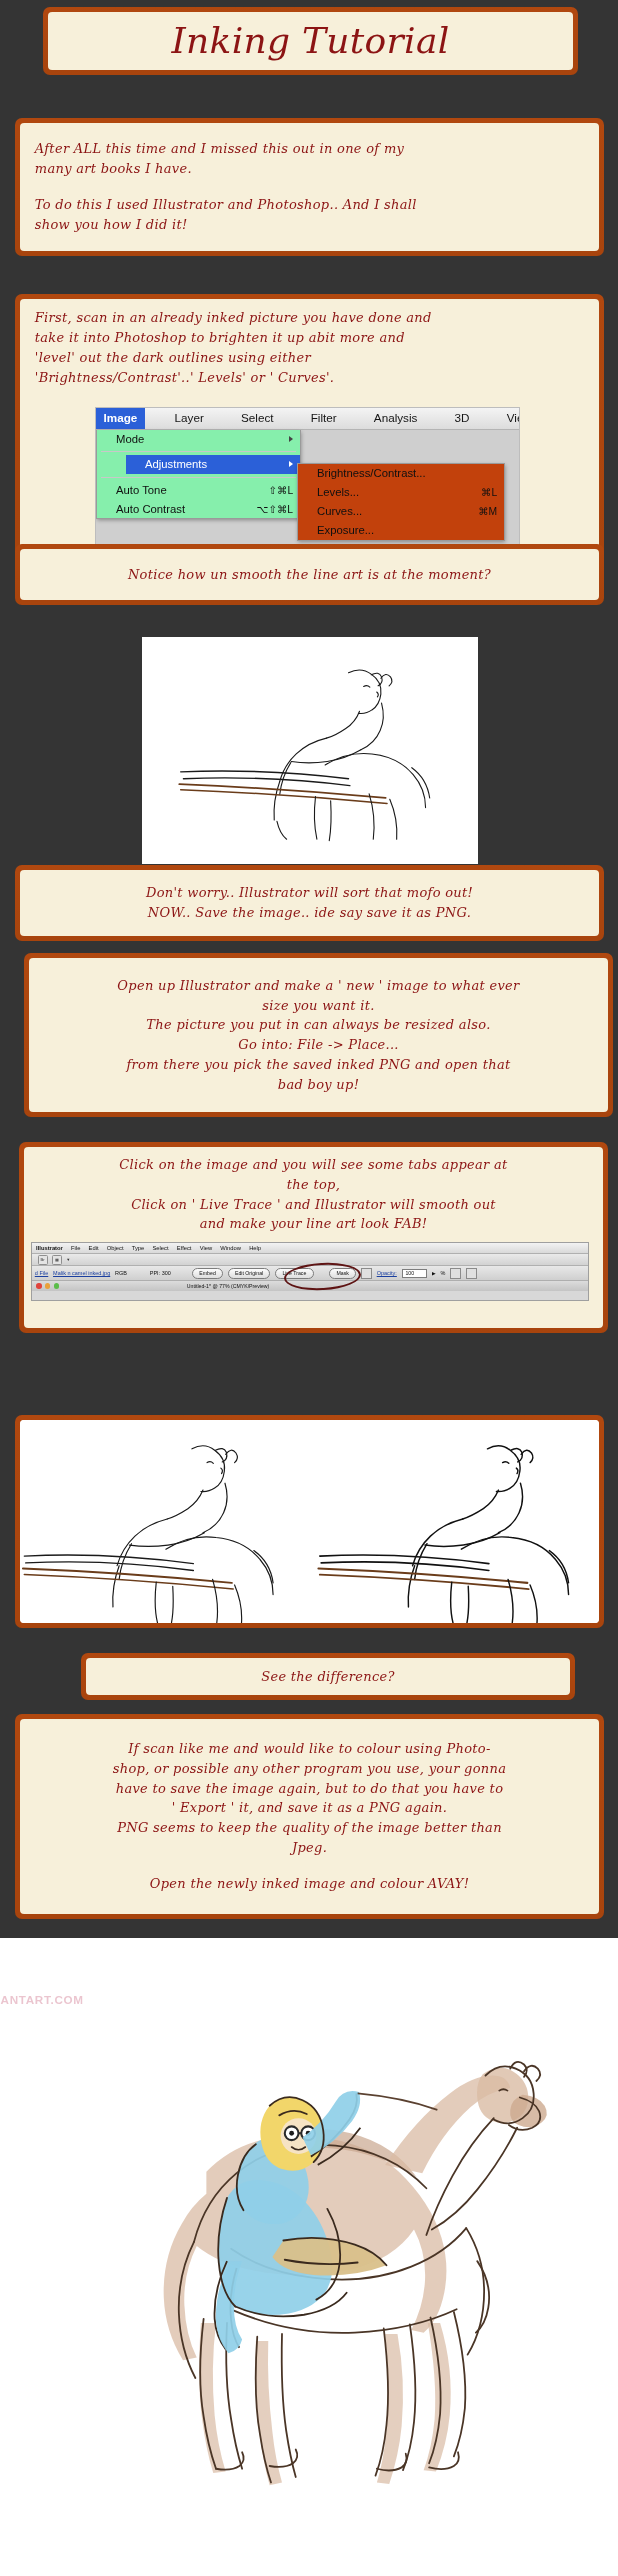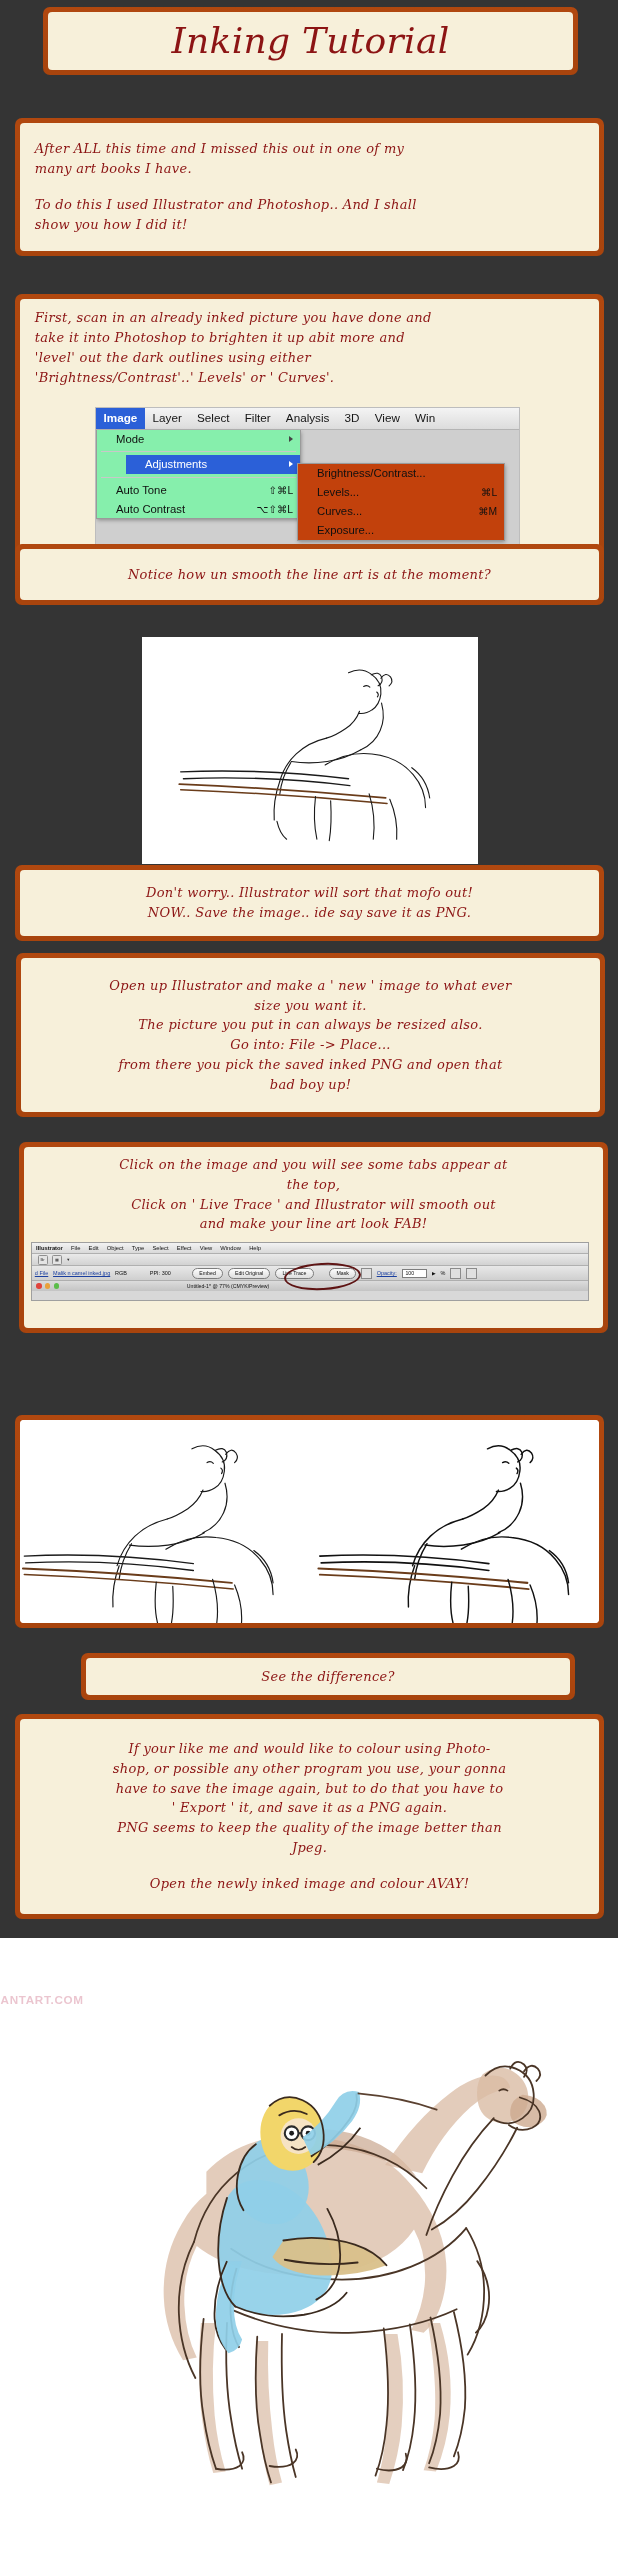"Image" .ps-menubar { gap: none -> 22px }
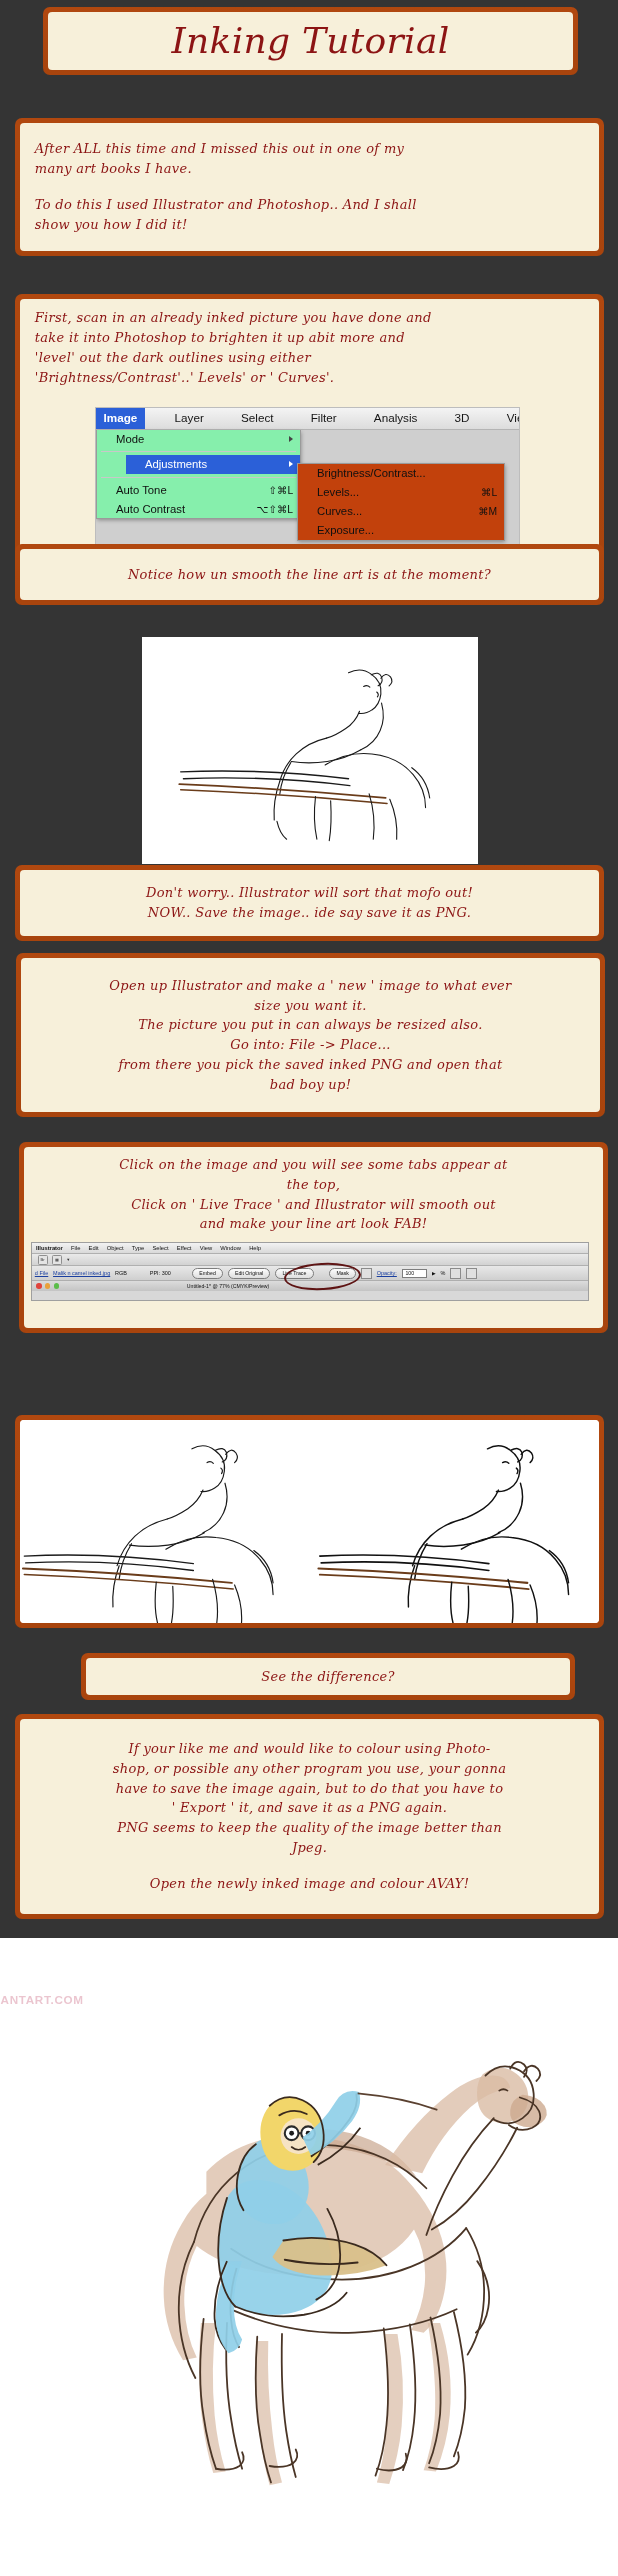"Open up Illustrator and make" div.panel { left: 16px -> 24px }
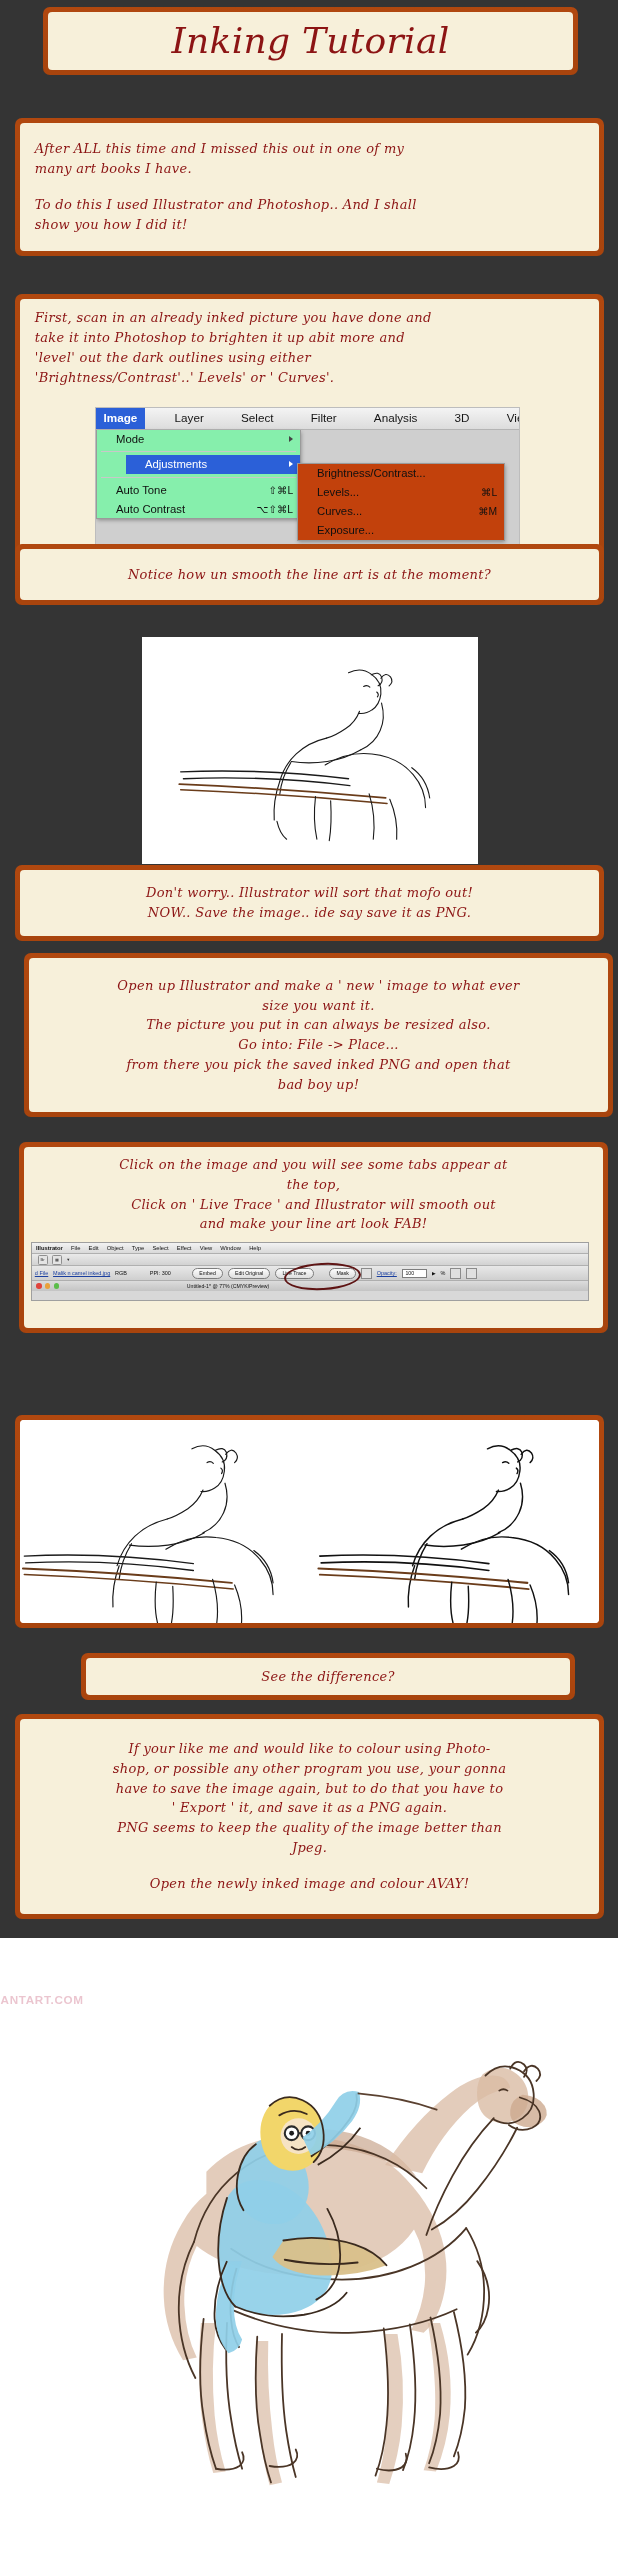"If your like me and" p { text: your -> scan }
